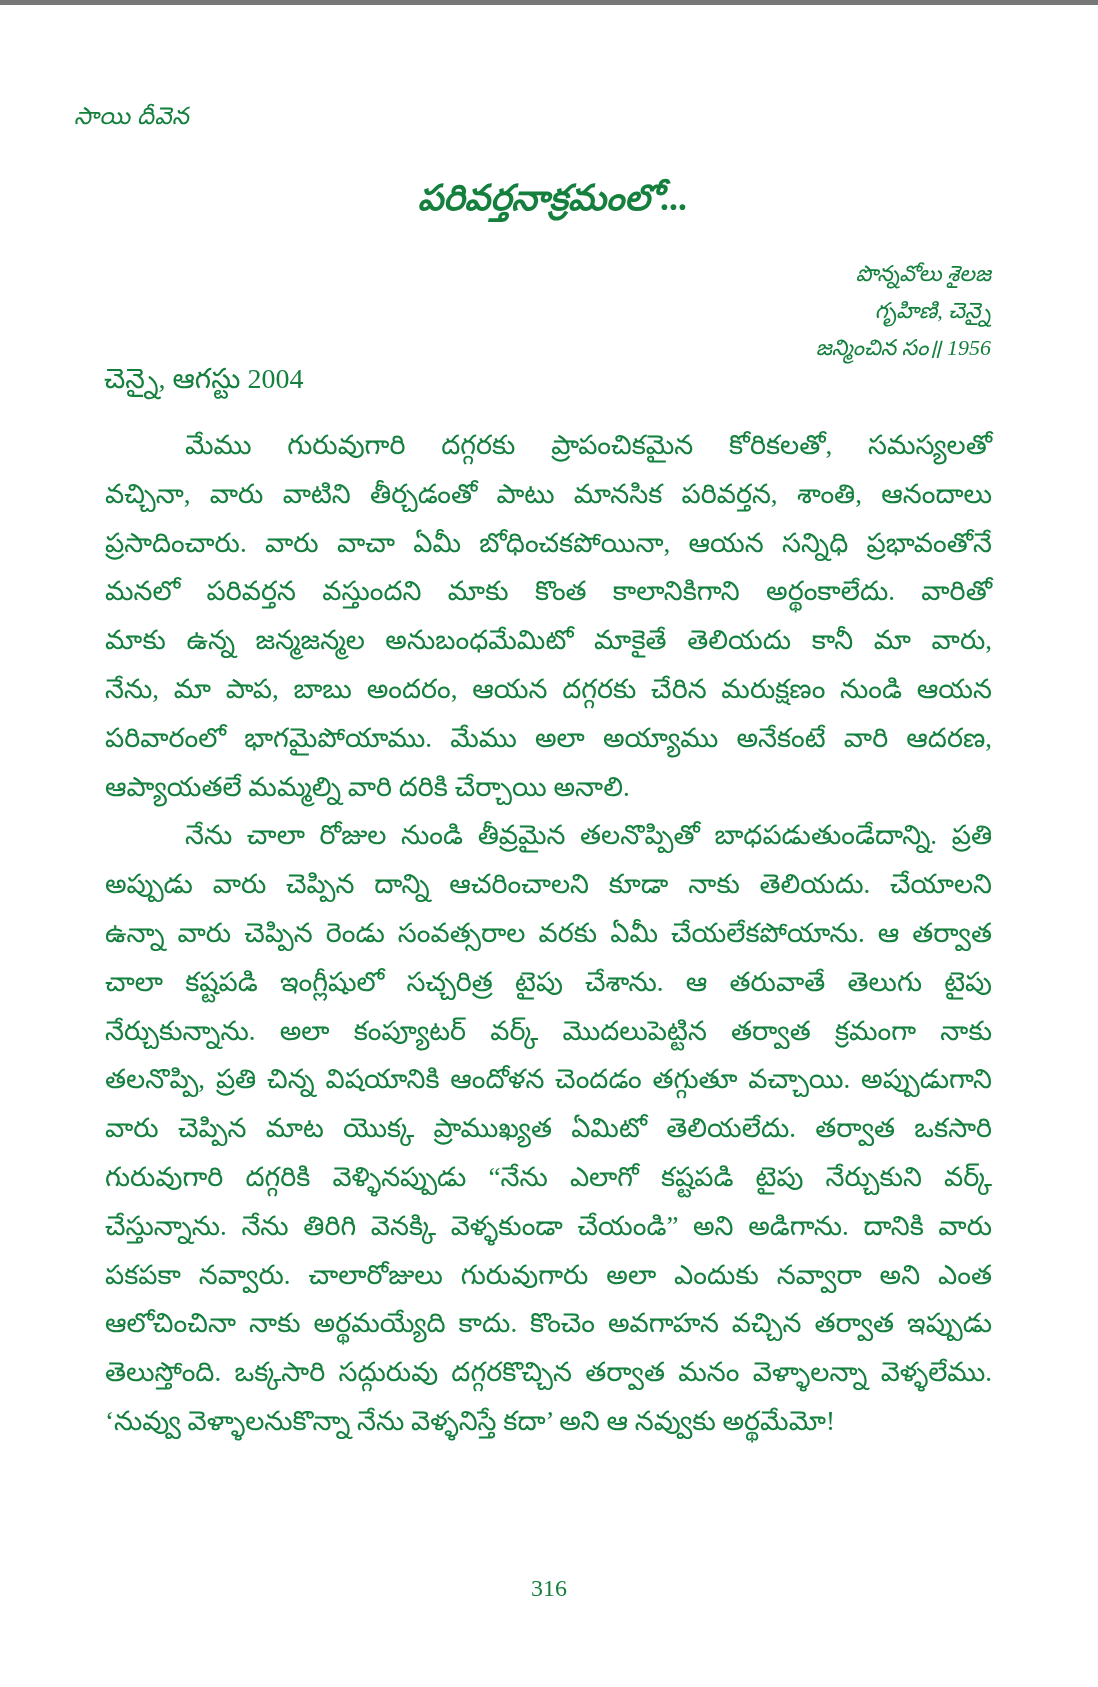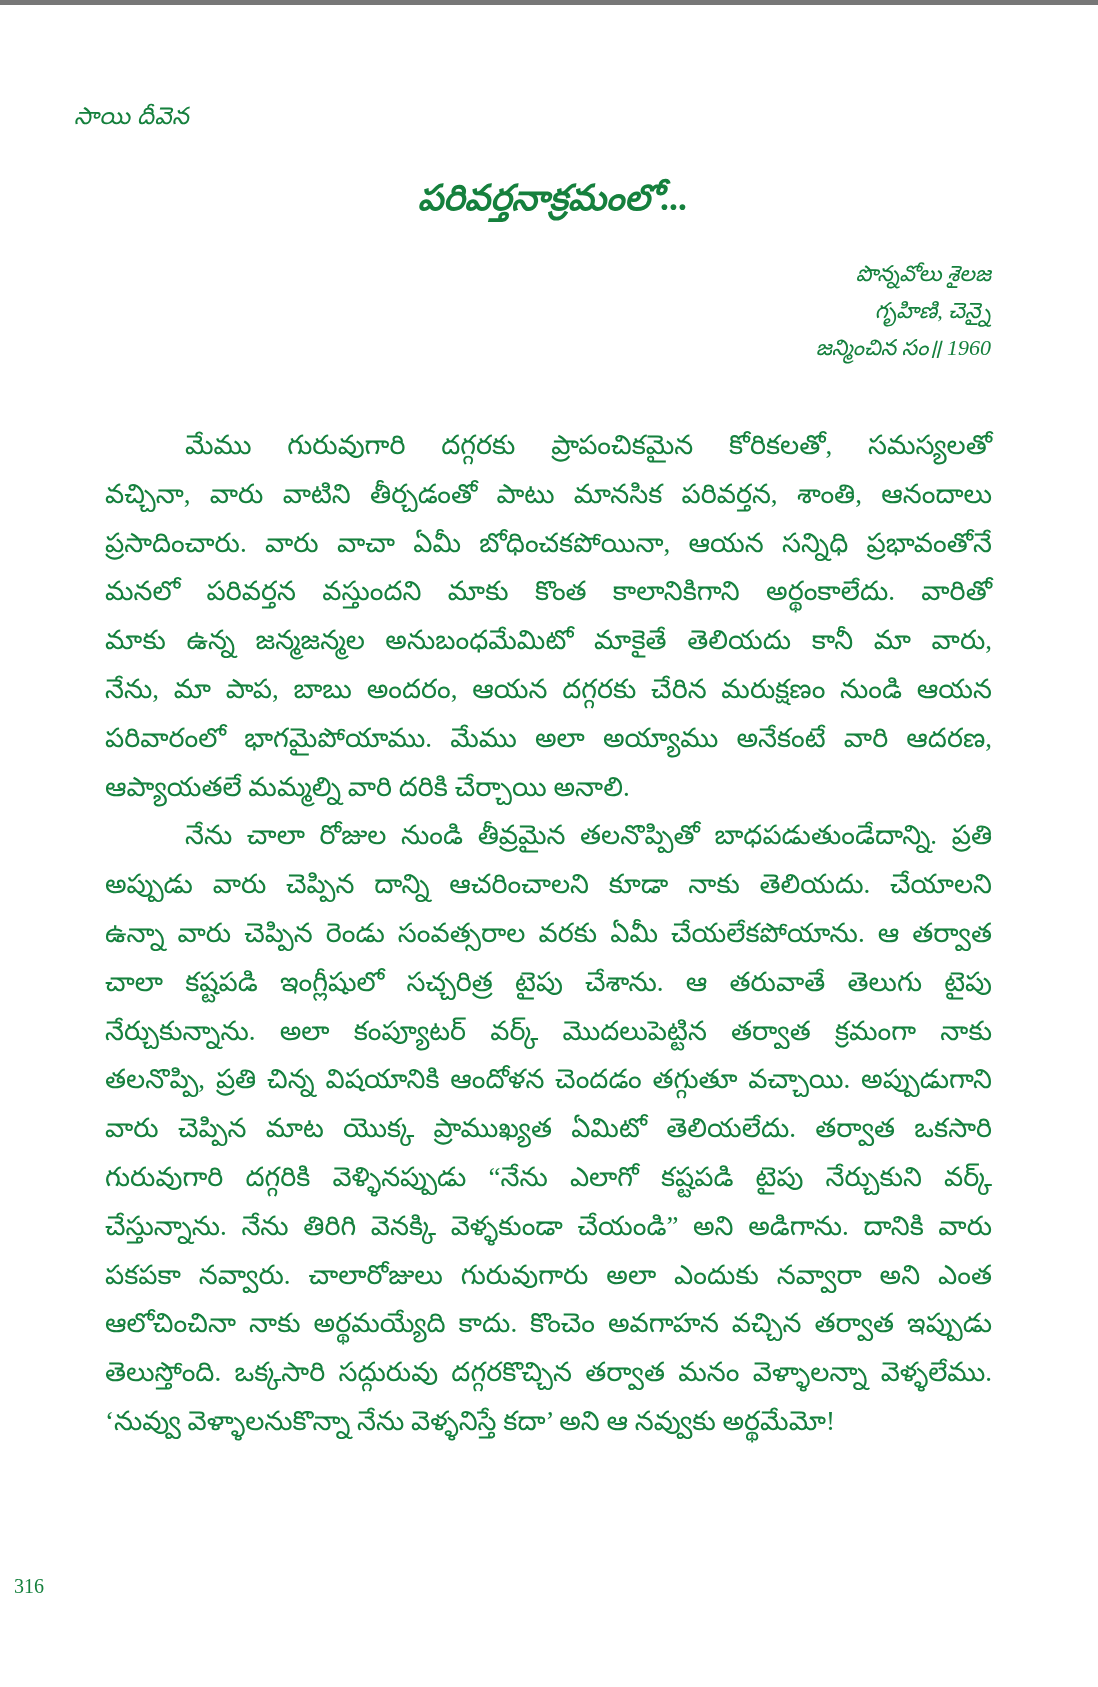"జన్మించిన సం॥ 1960" div { text: 1960 -> 1956 }
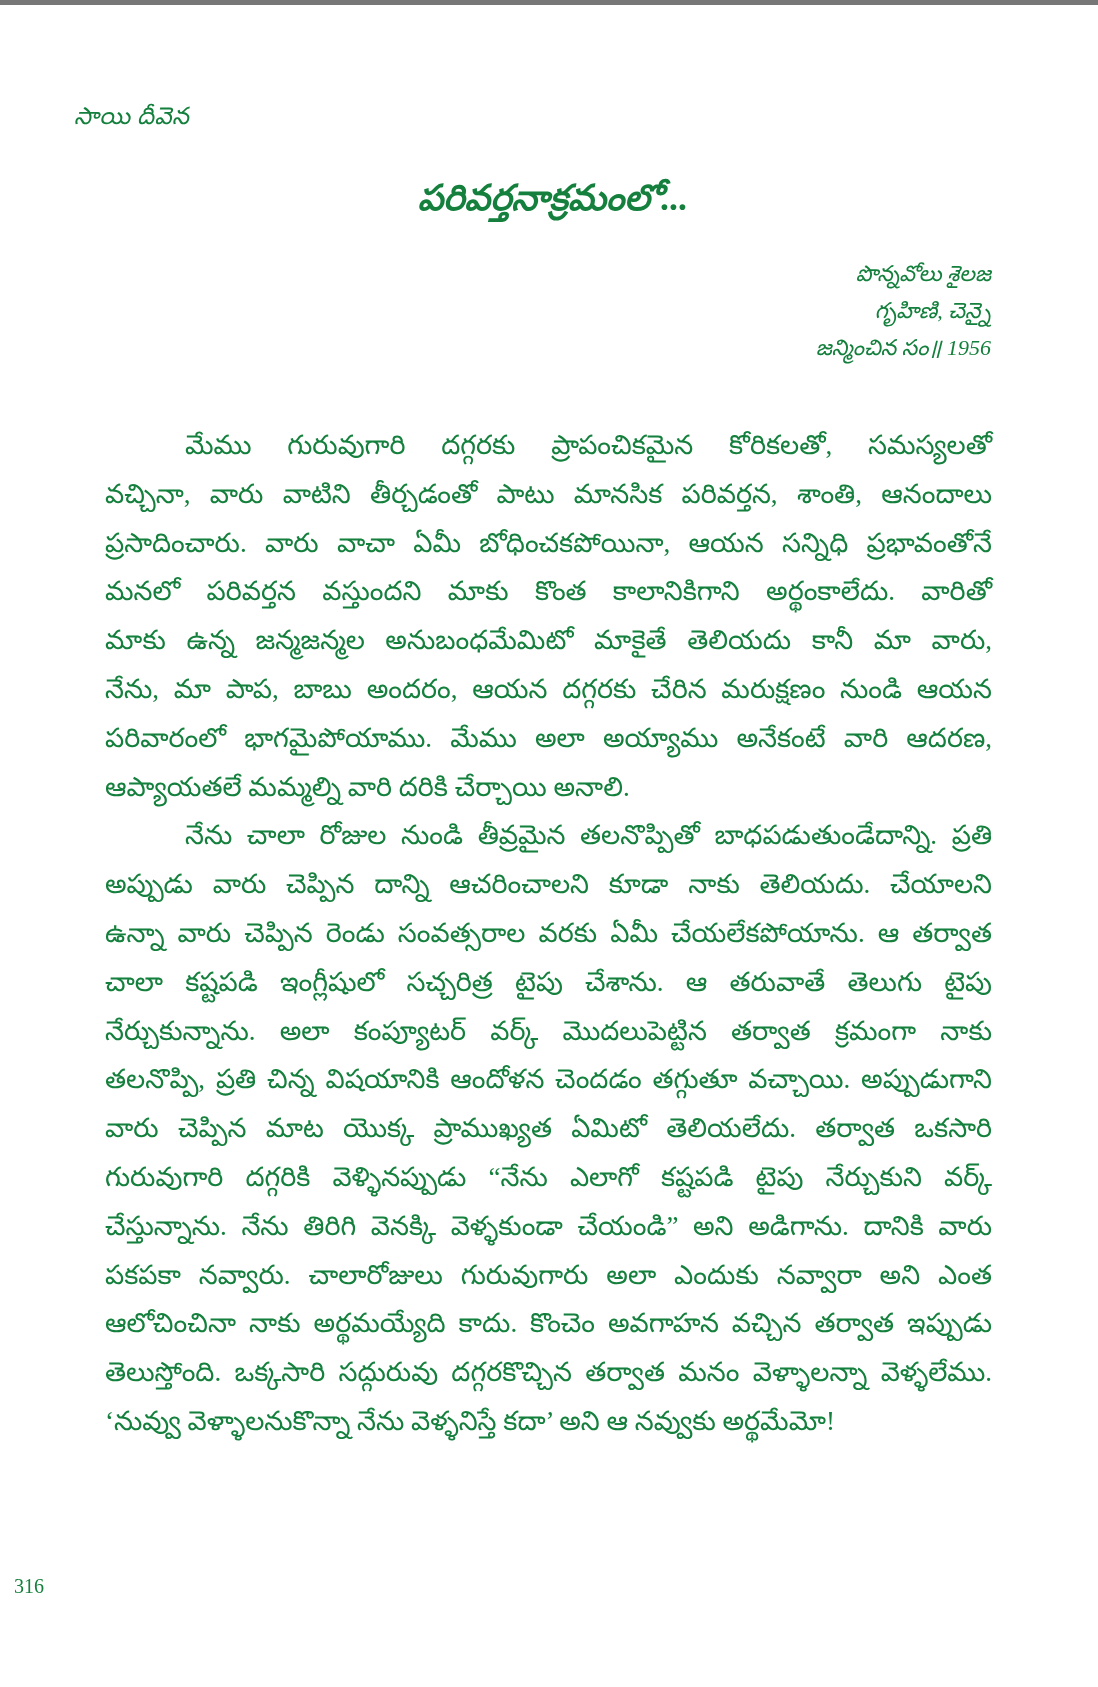"చెన్నై, ఆగస్టు 2004" div.dateline { html: none -> <div>చెన్నై, ఆగస్టు 2004</div> }
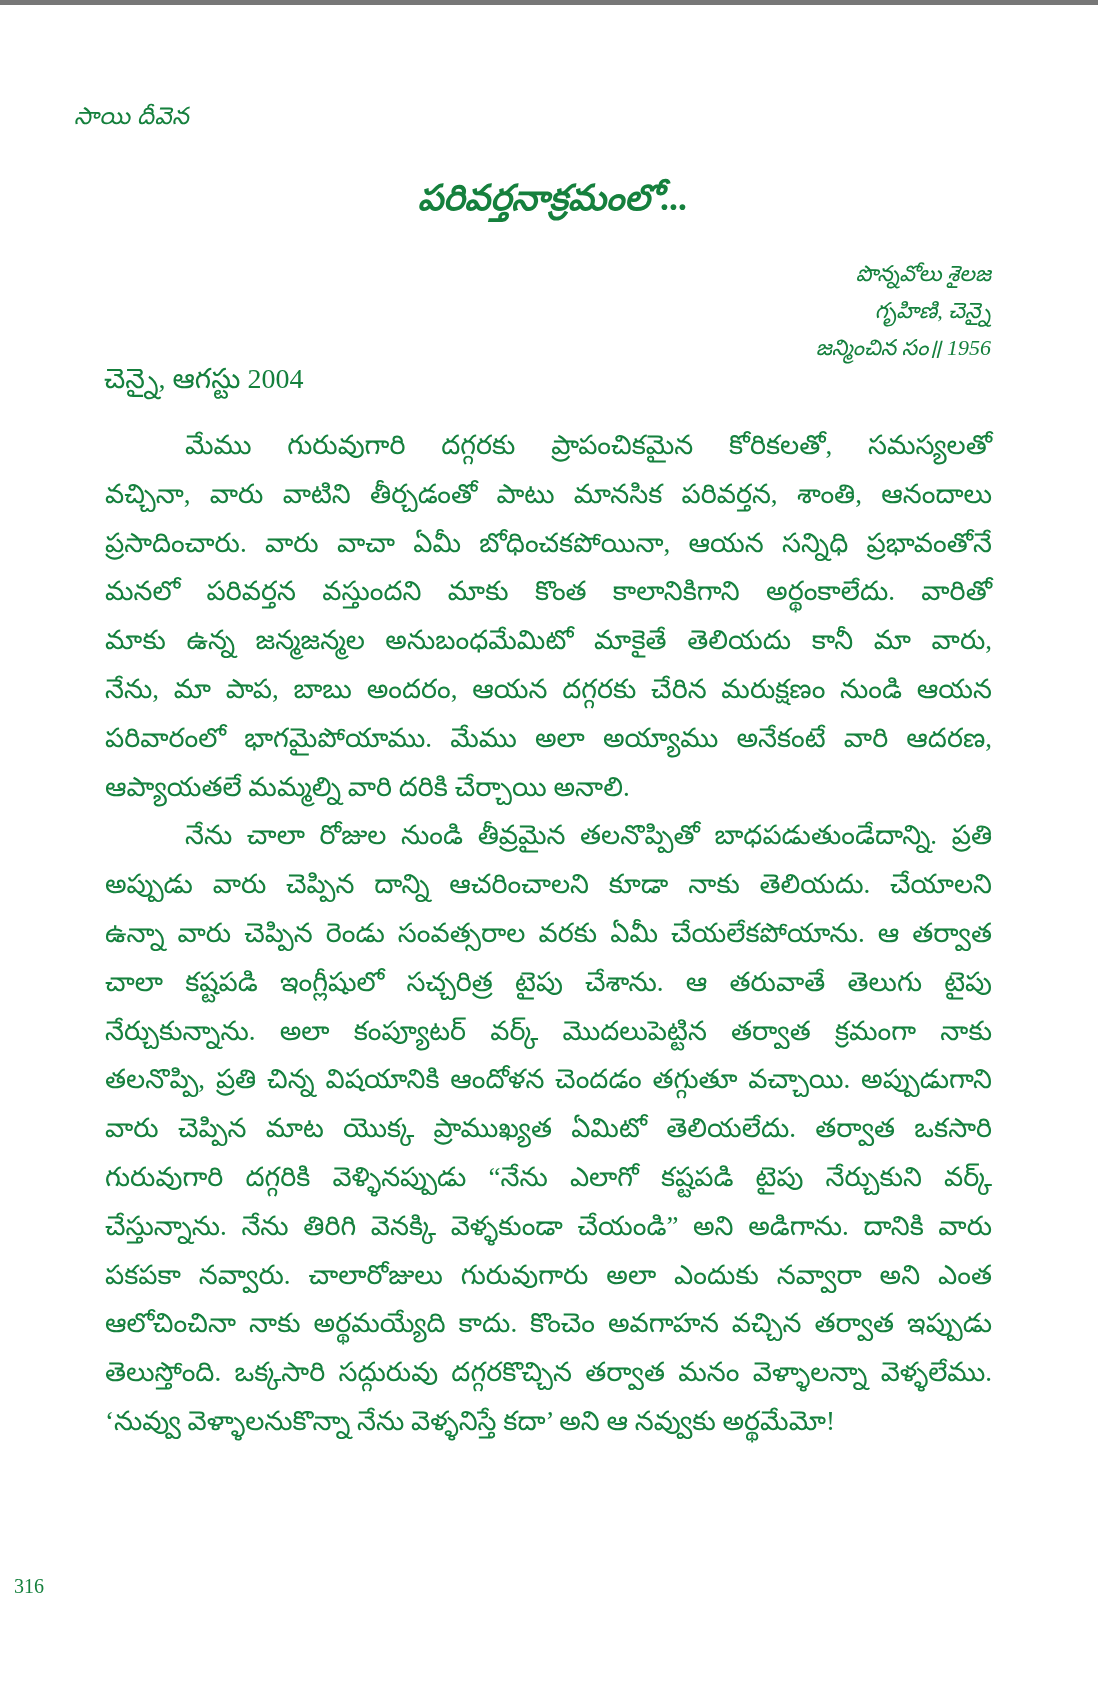"316" .folio { font-size: 20px -> 24px; left: 14px -> 0; text-align: left -> center }
